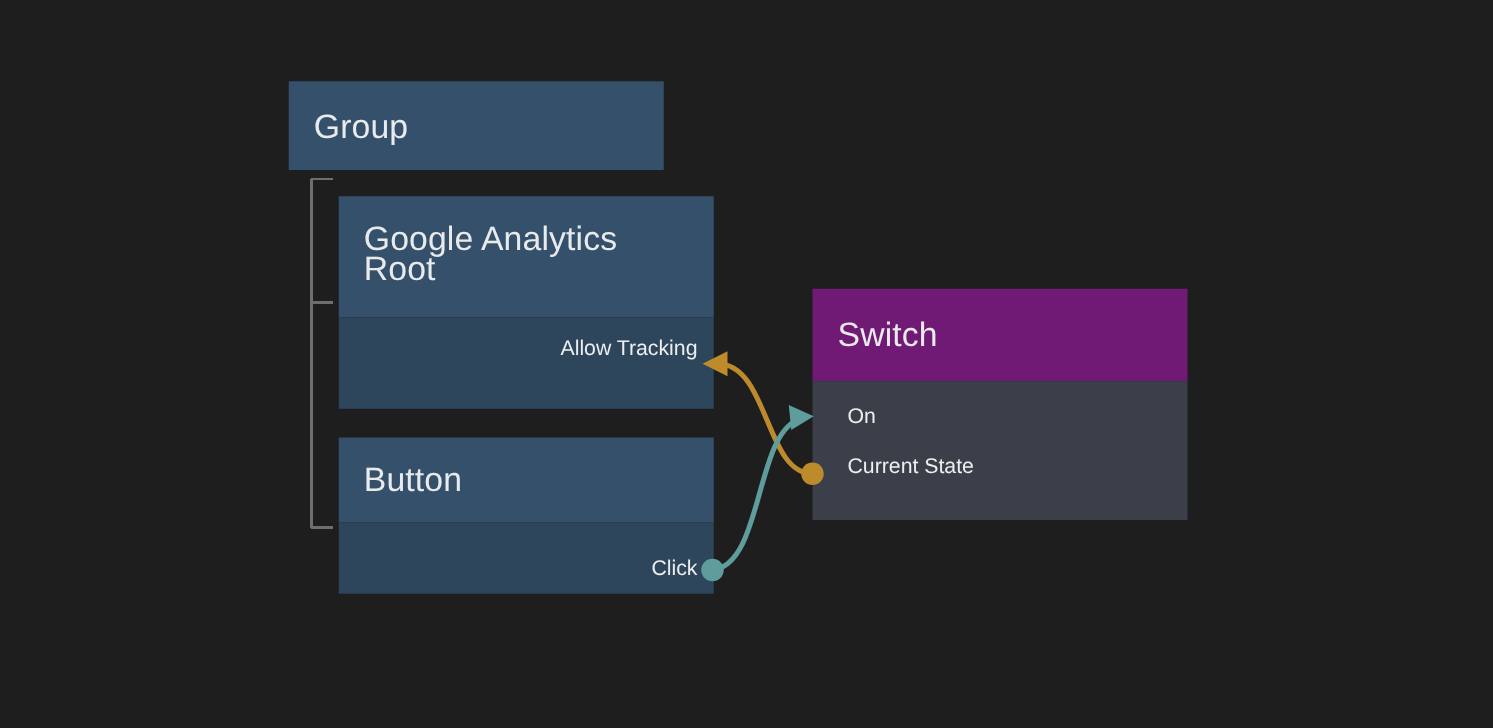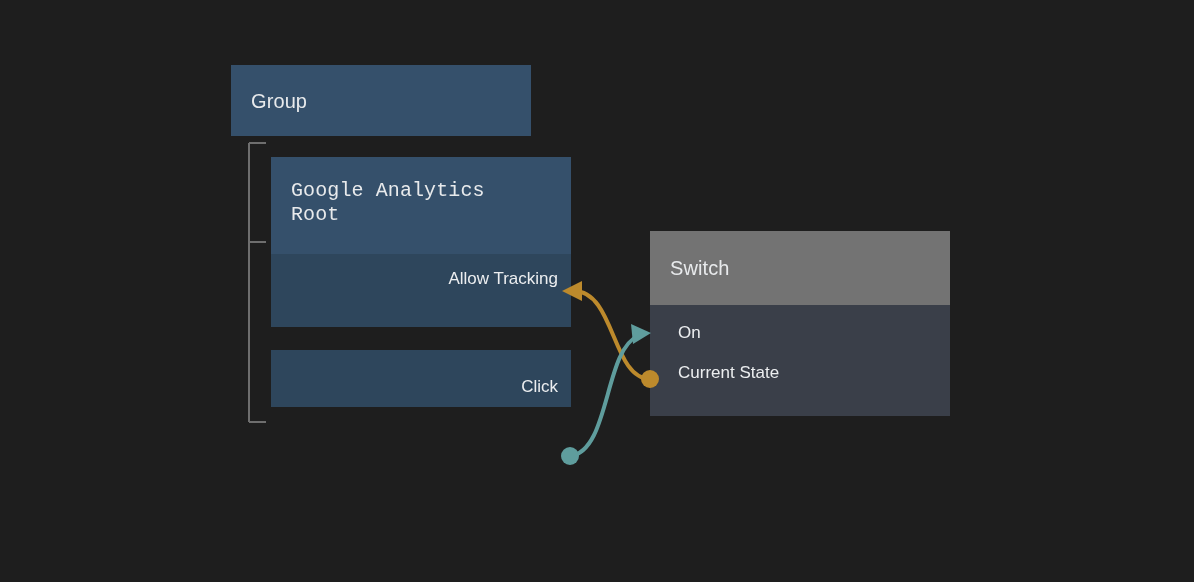"Group" .node-title { font-size: 20px -> 27px }
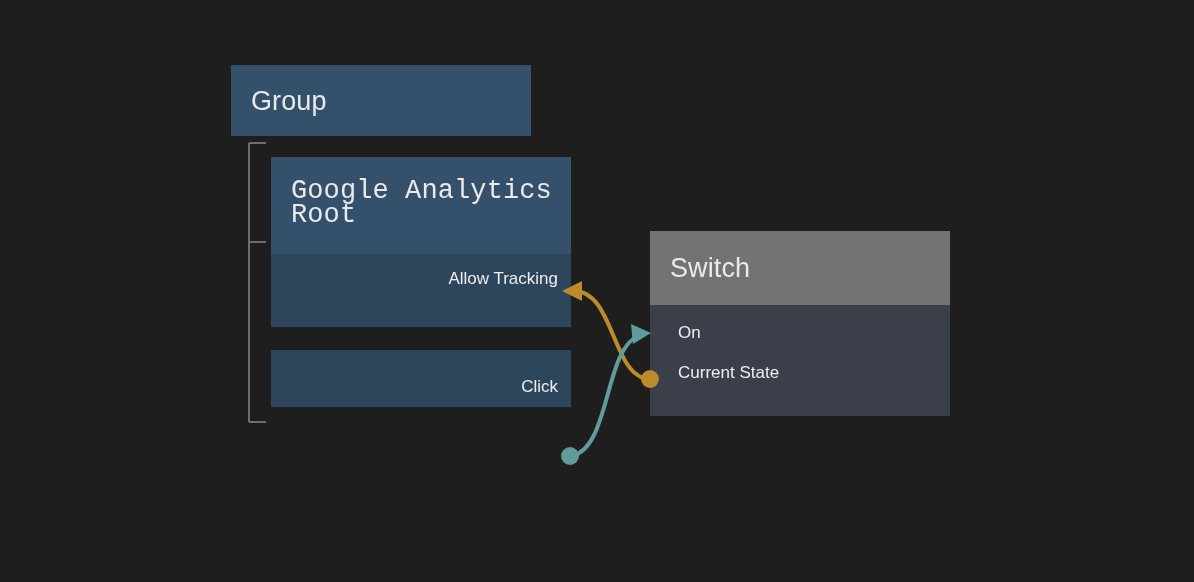"Google Analytics" div.node-header { font-family: Liberation Mono, monospace -> none }
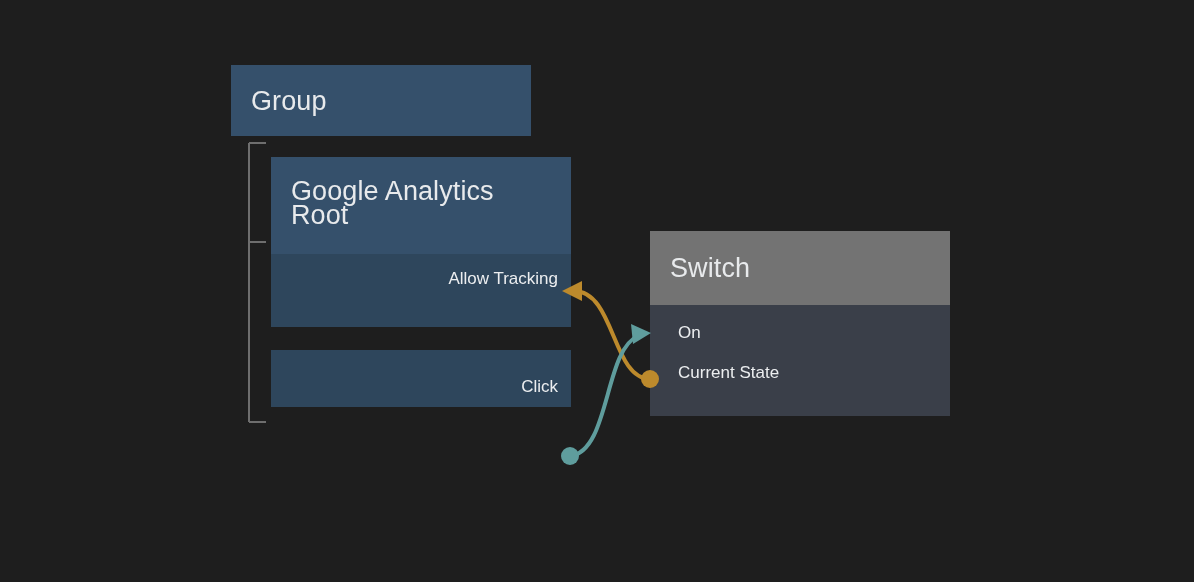"Switch" .node-gray > .node-header { background: #737373 -> #701a75 }
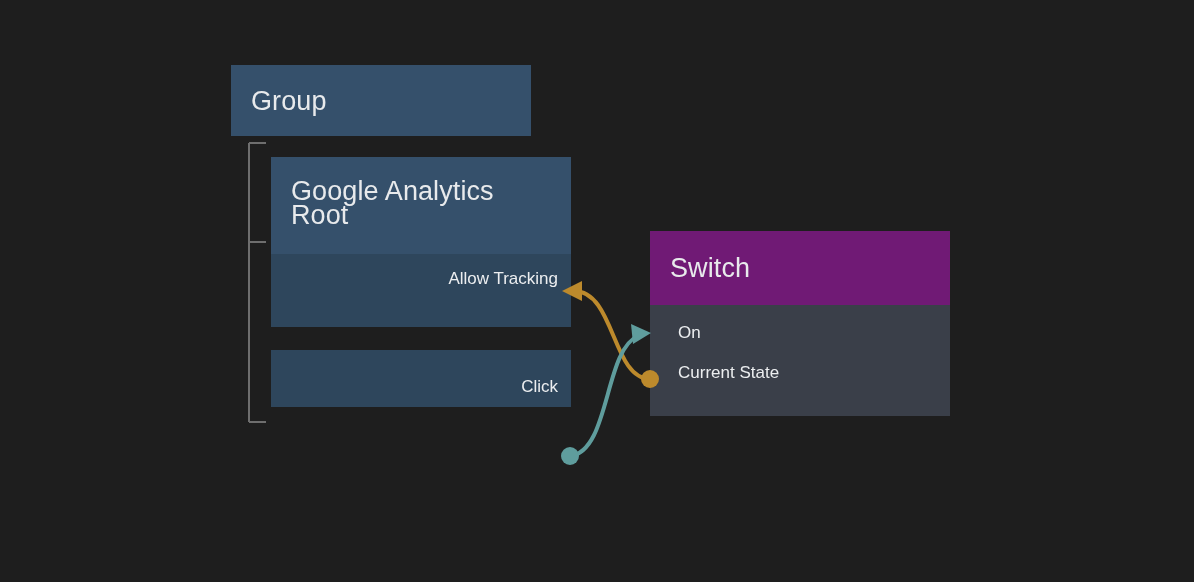"Button" div.node-header { html: none -> <div> <span>Button</span> </div> }
